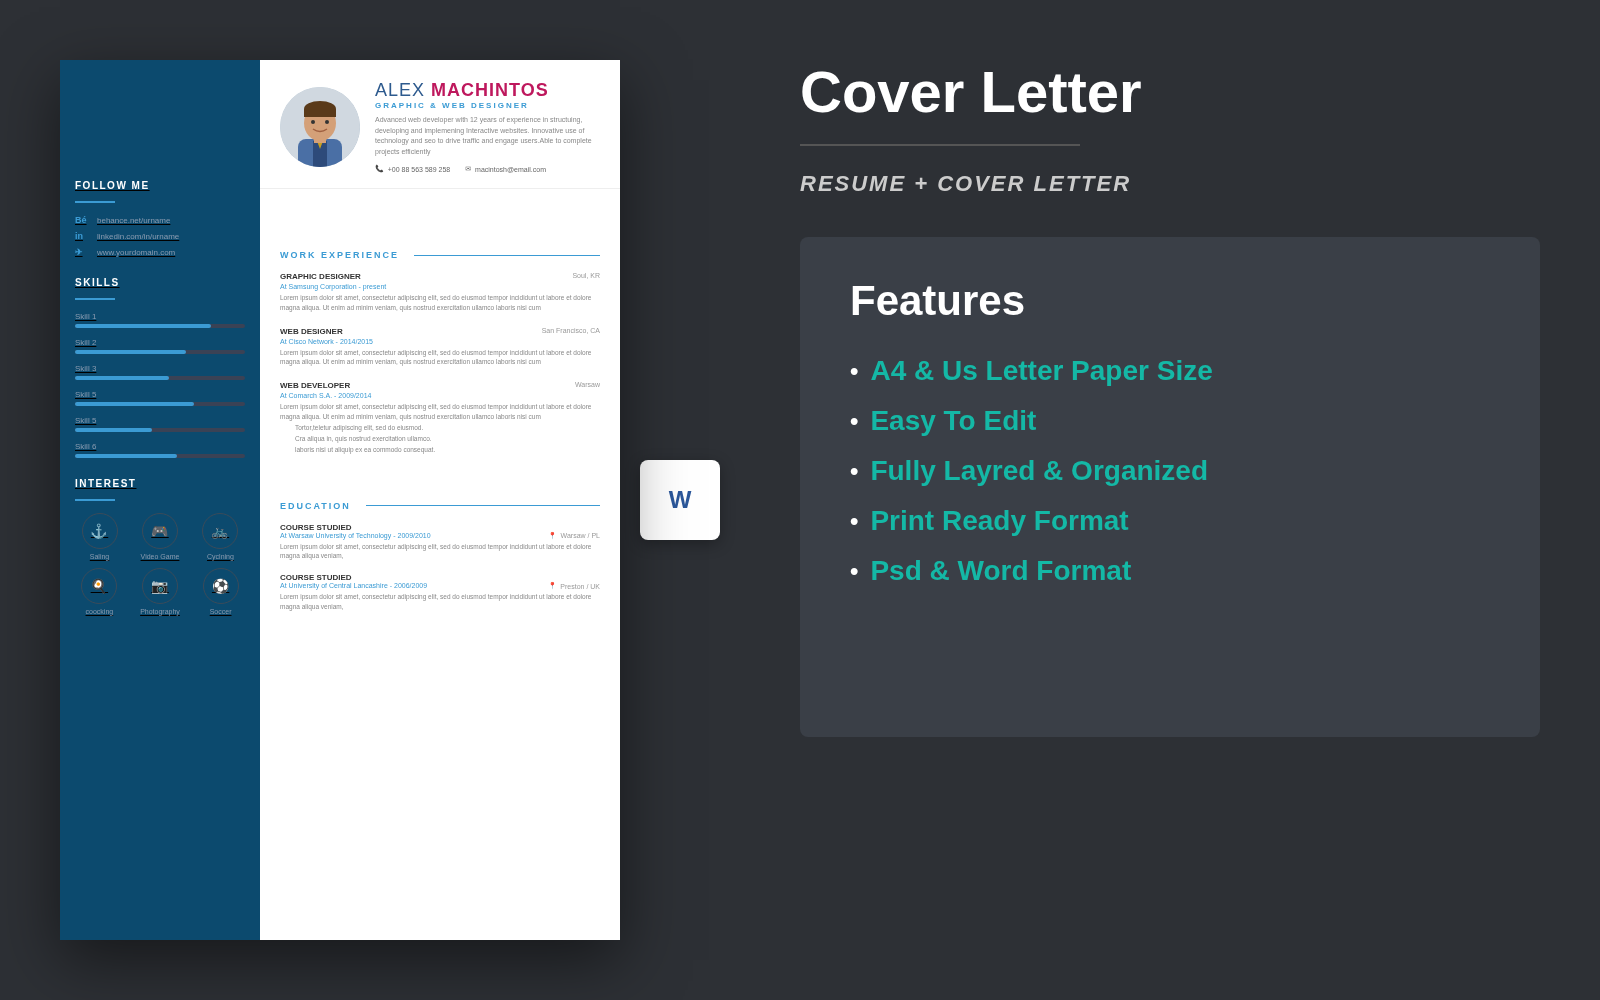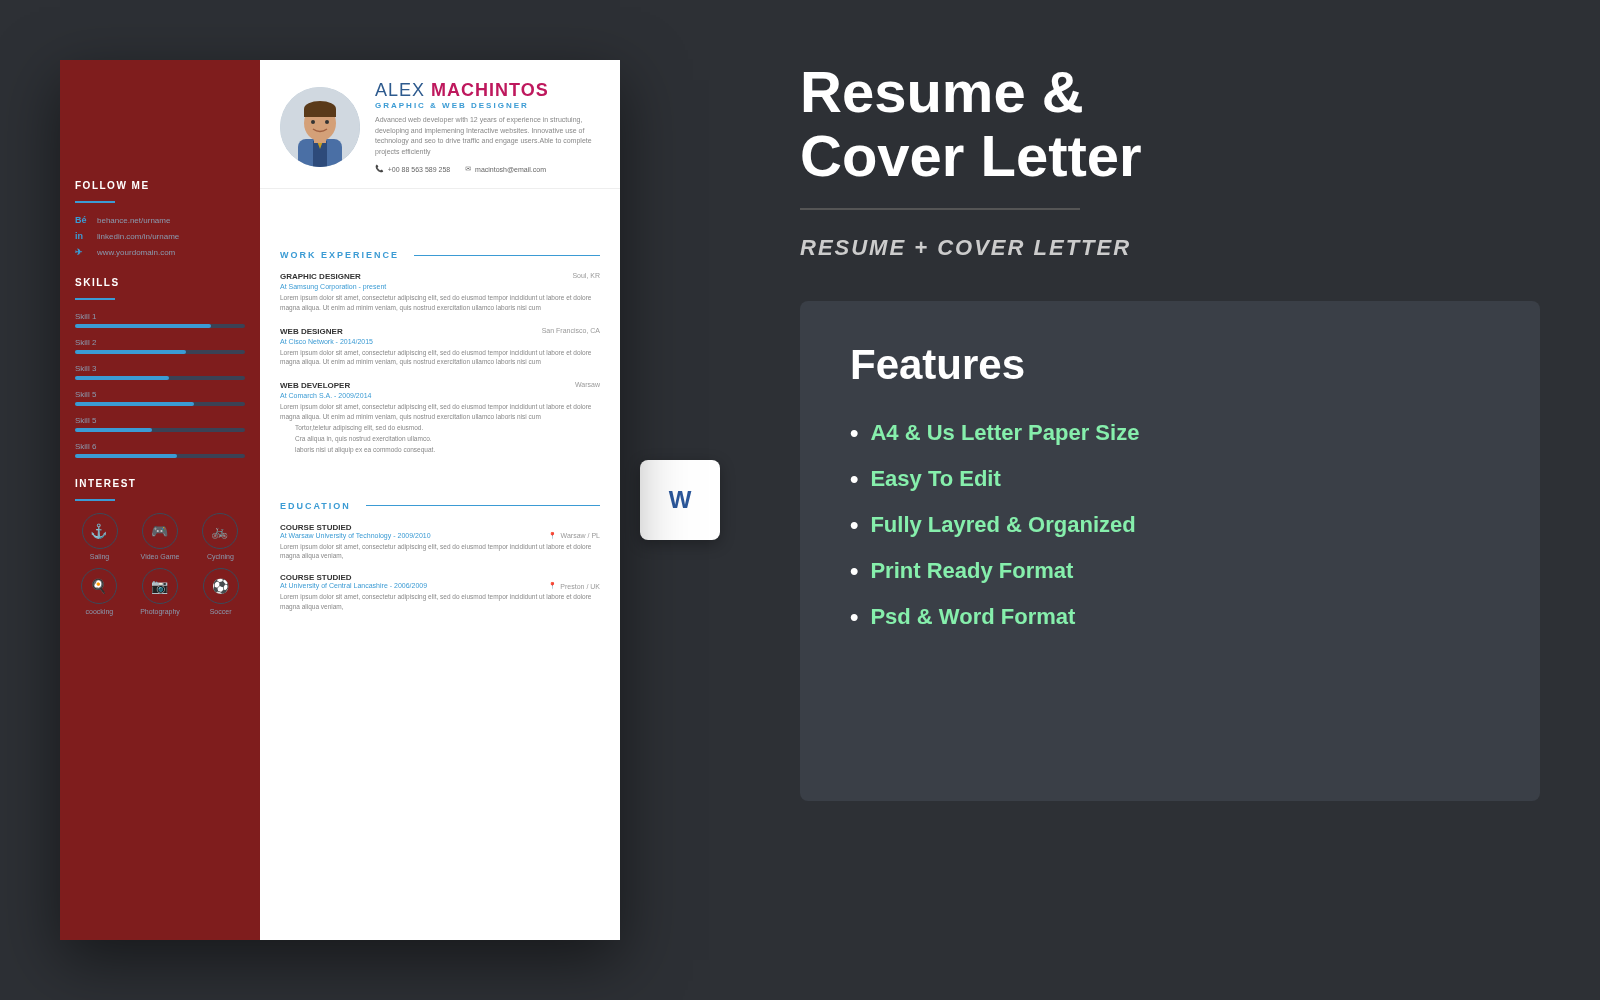"Resume &" div { html: <div>Resume &amp;</div> -> none }
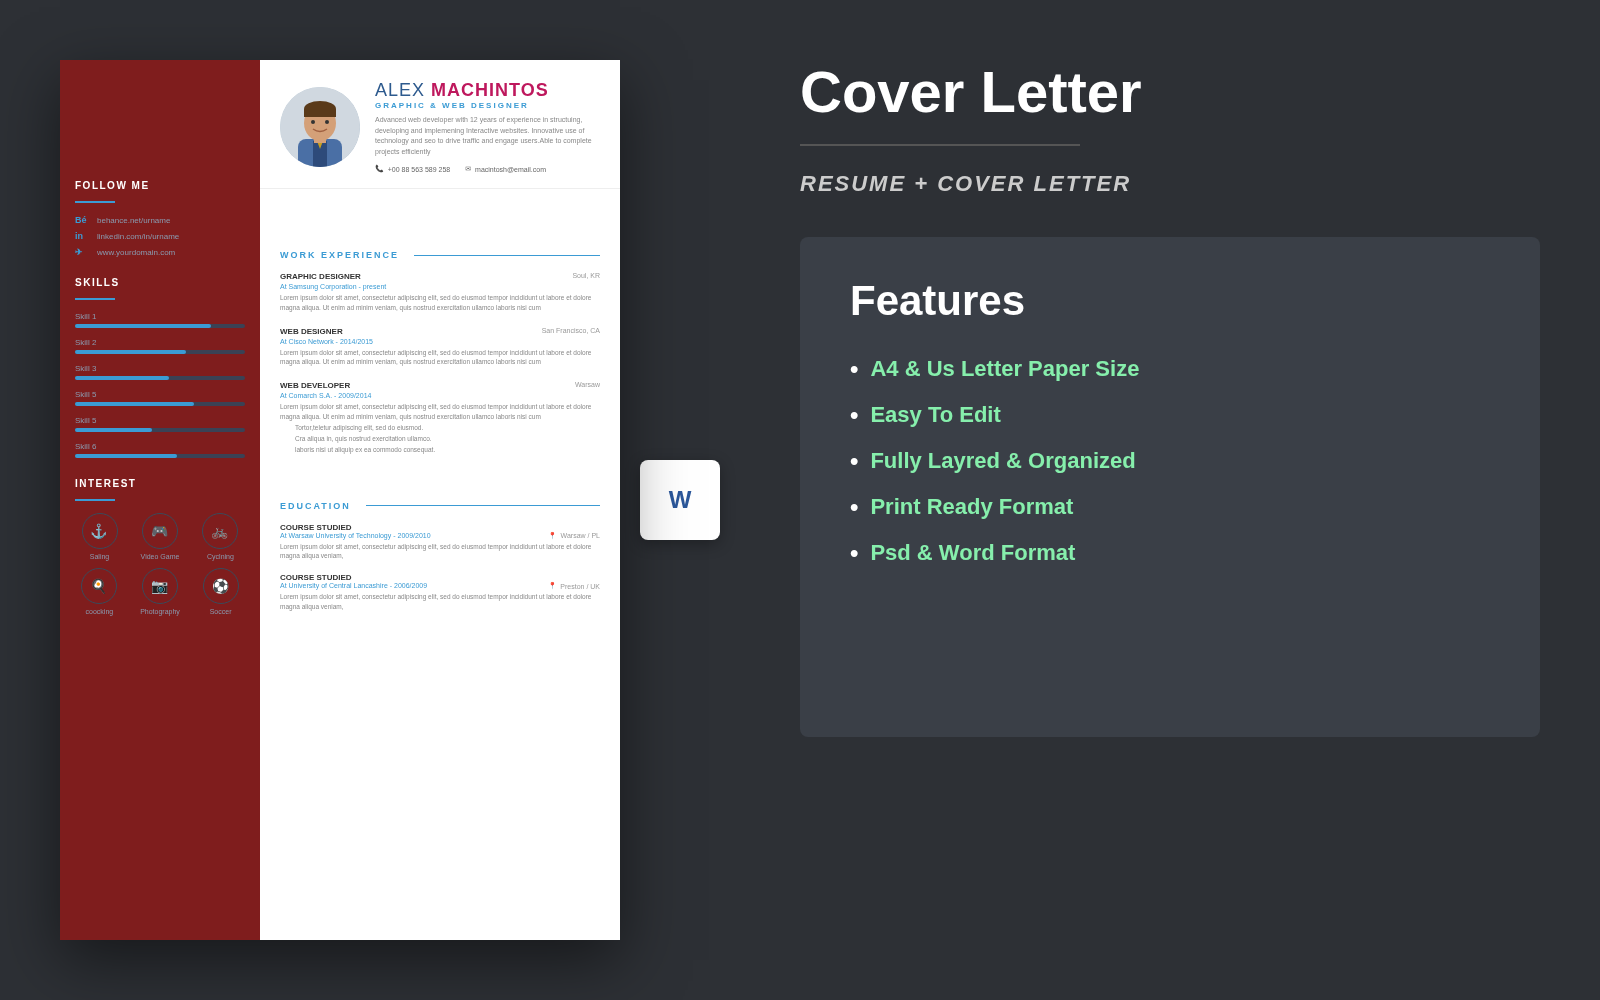"FOLLOW ME" .resume-sidebar { background-color: #7f1d1d -> #0c4a6e; text-decoration: none -> underline }
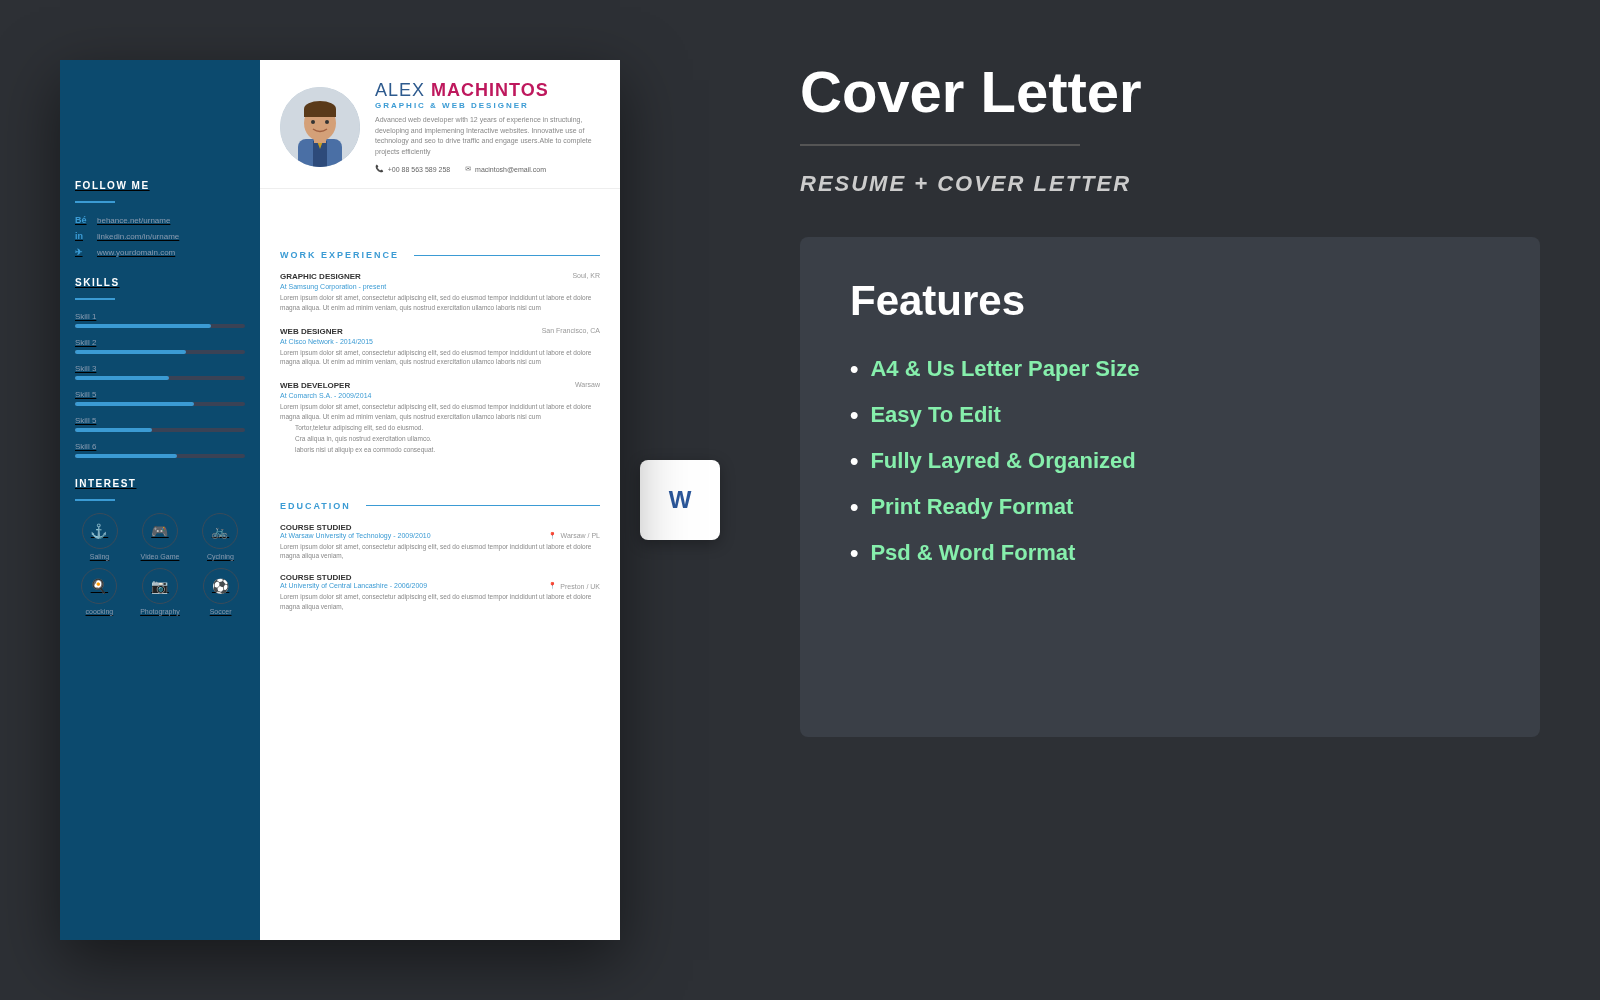"A4 & Us Letter Paper" .features-list li { color: #86efac -> #14b8a6; font-size: 22px -> 28px }
